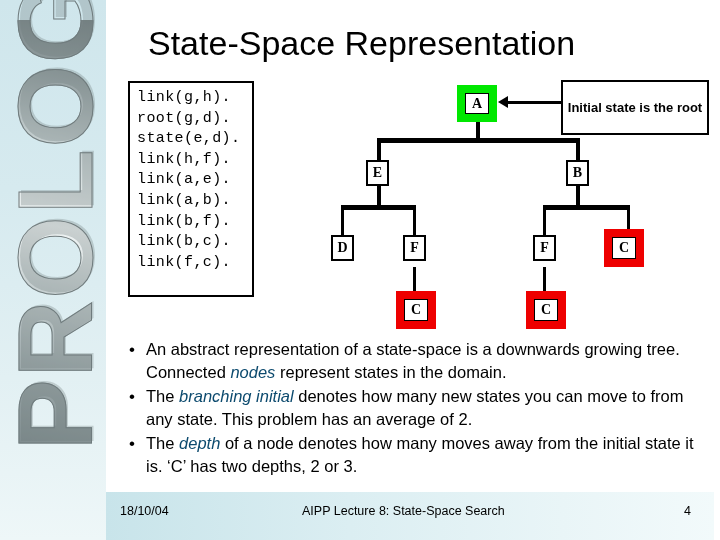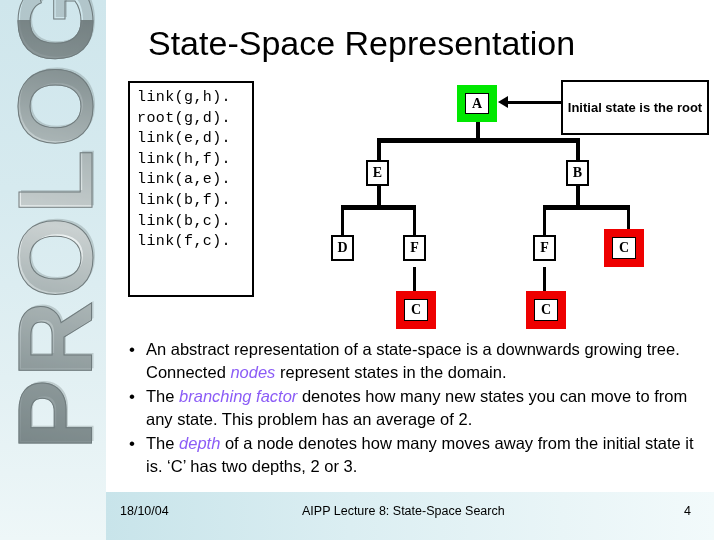"link(e,d)." div.line { text: link -> state }
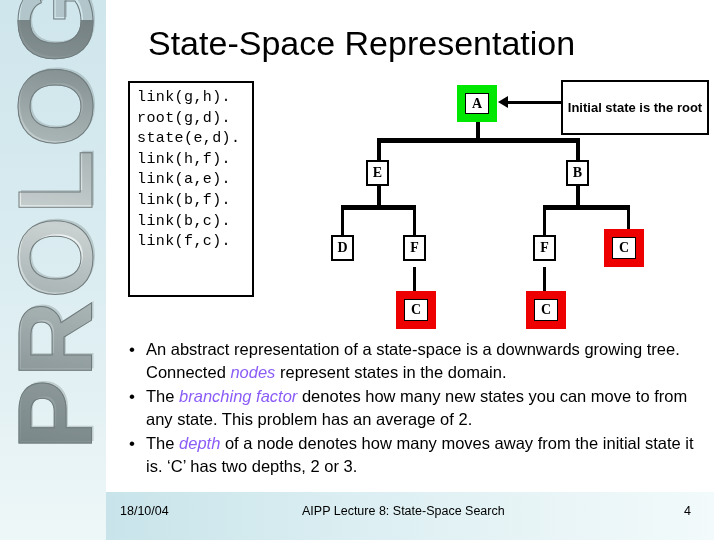"link(a,b)." div.line { html: none -> <div>link(a,b).</div> }
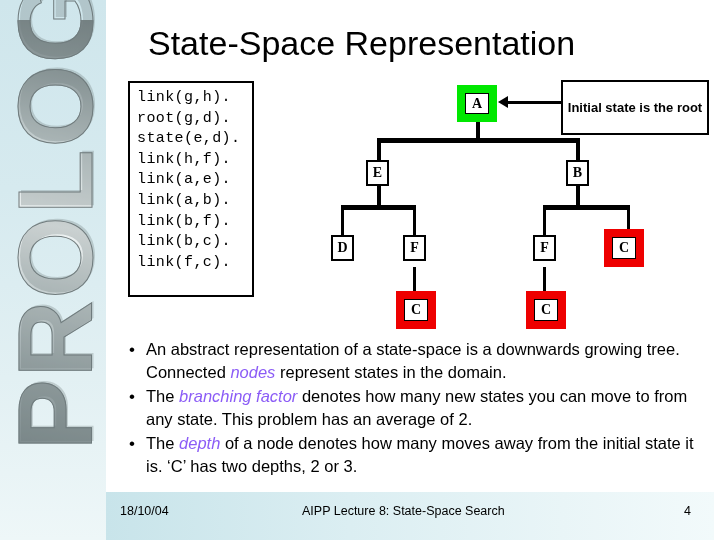"nodes" .bullet em { color: #8b5cf6 -> #0c4a6e }
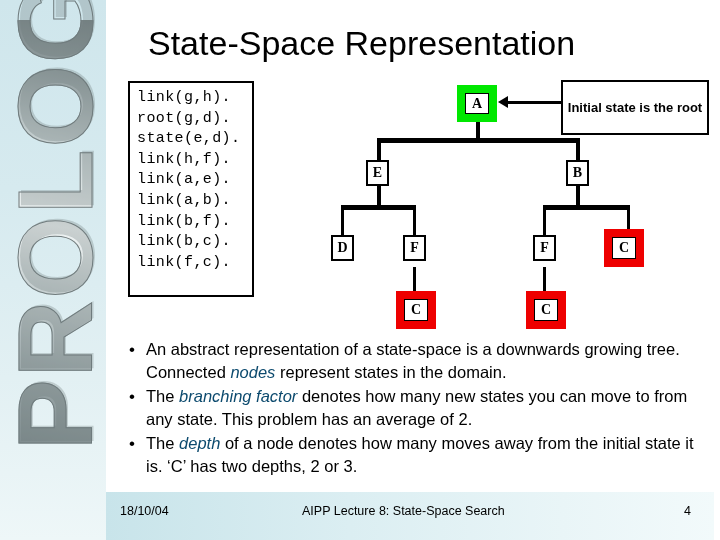"branching factor" em { text: factor -> initial }
